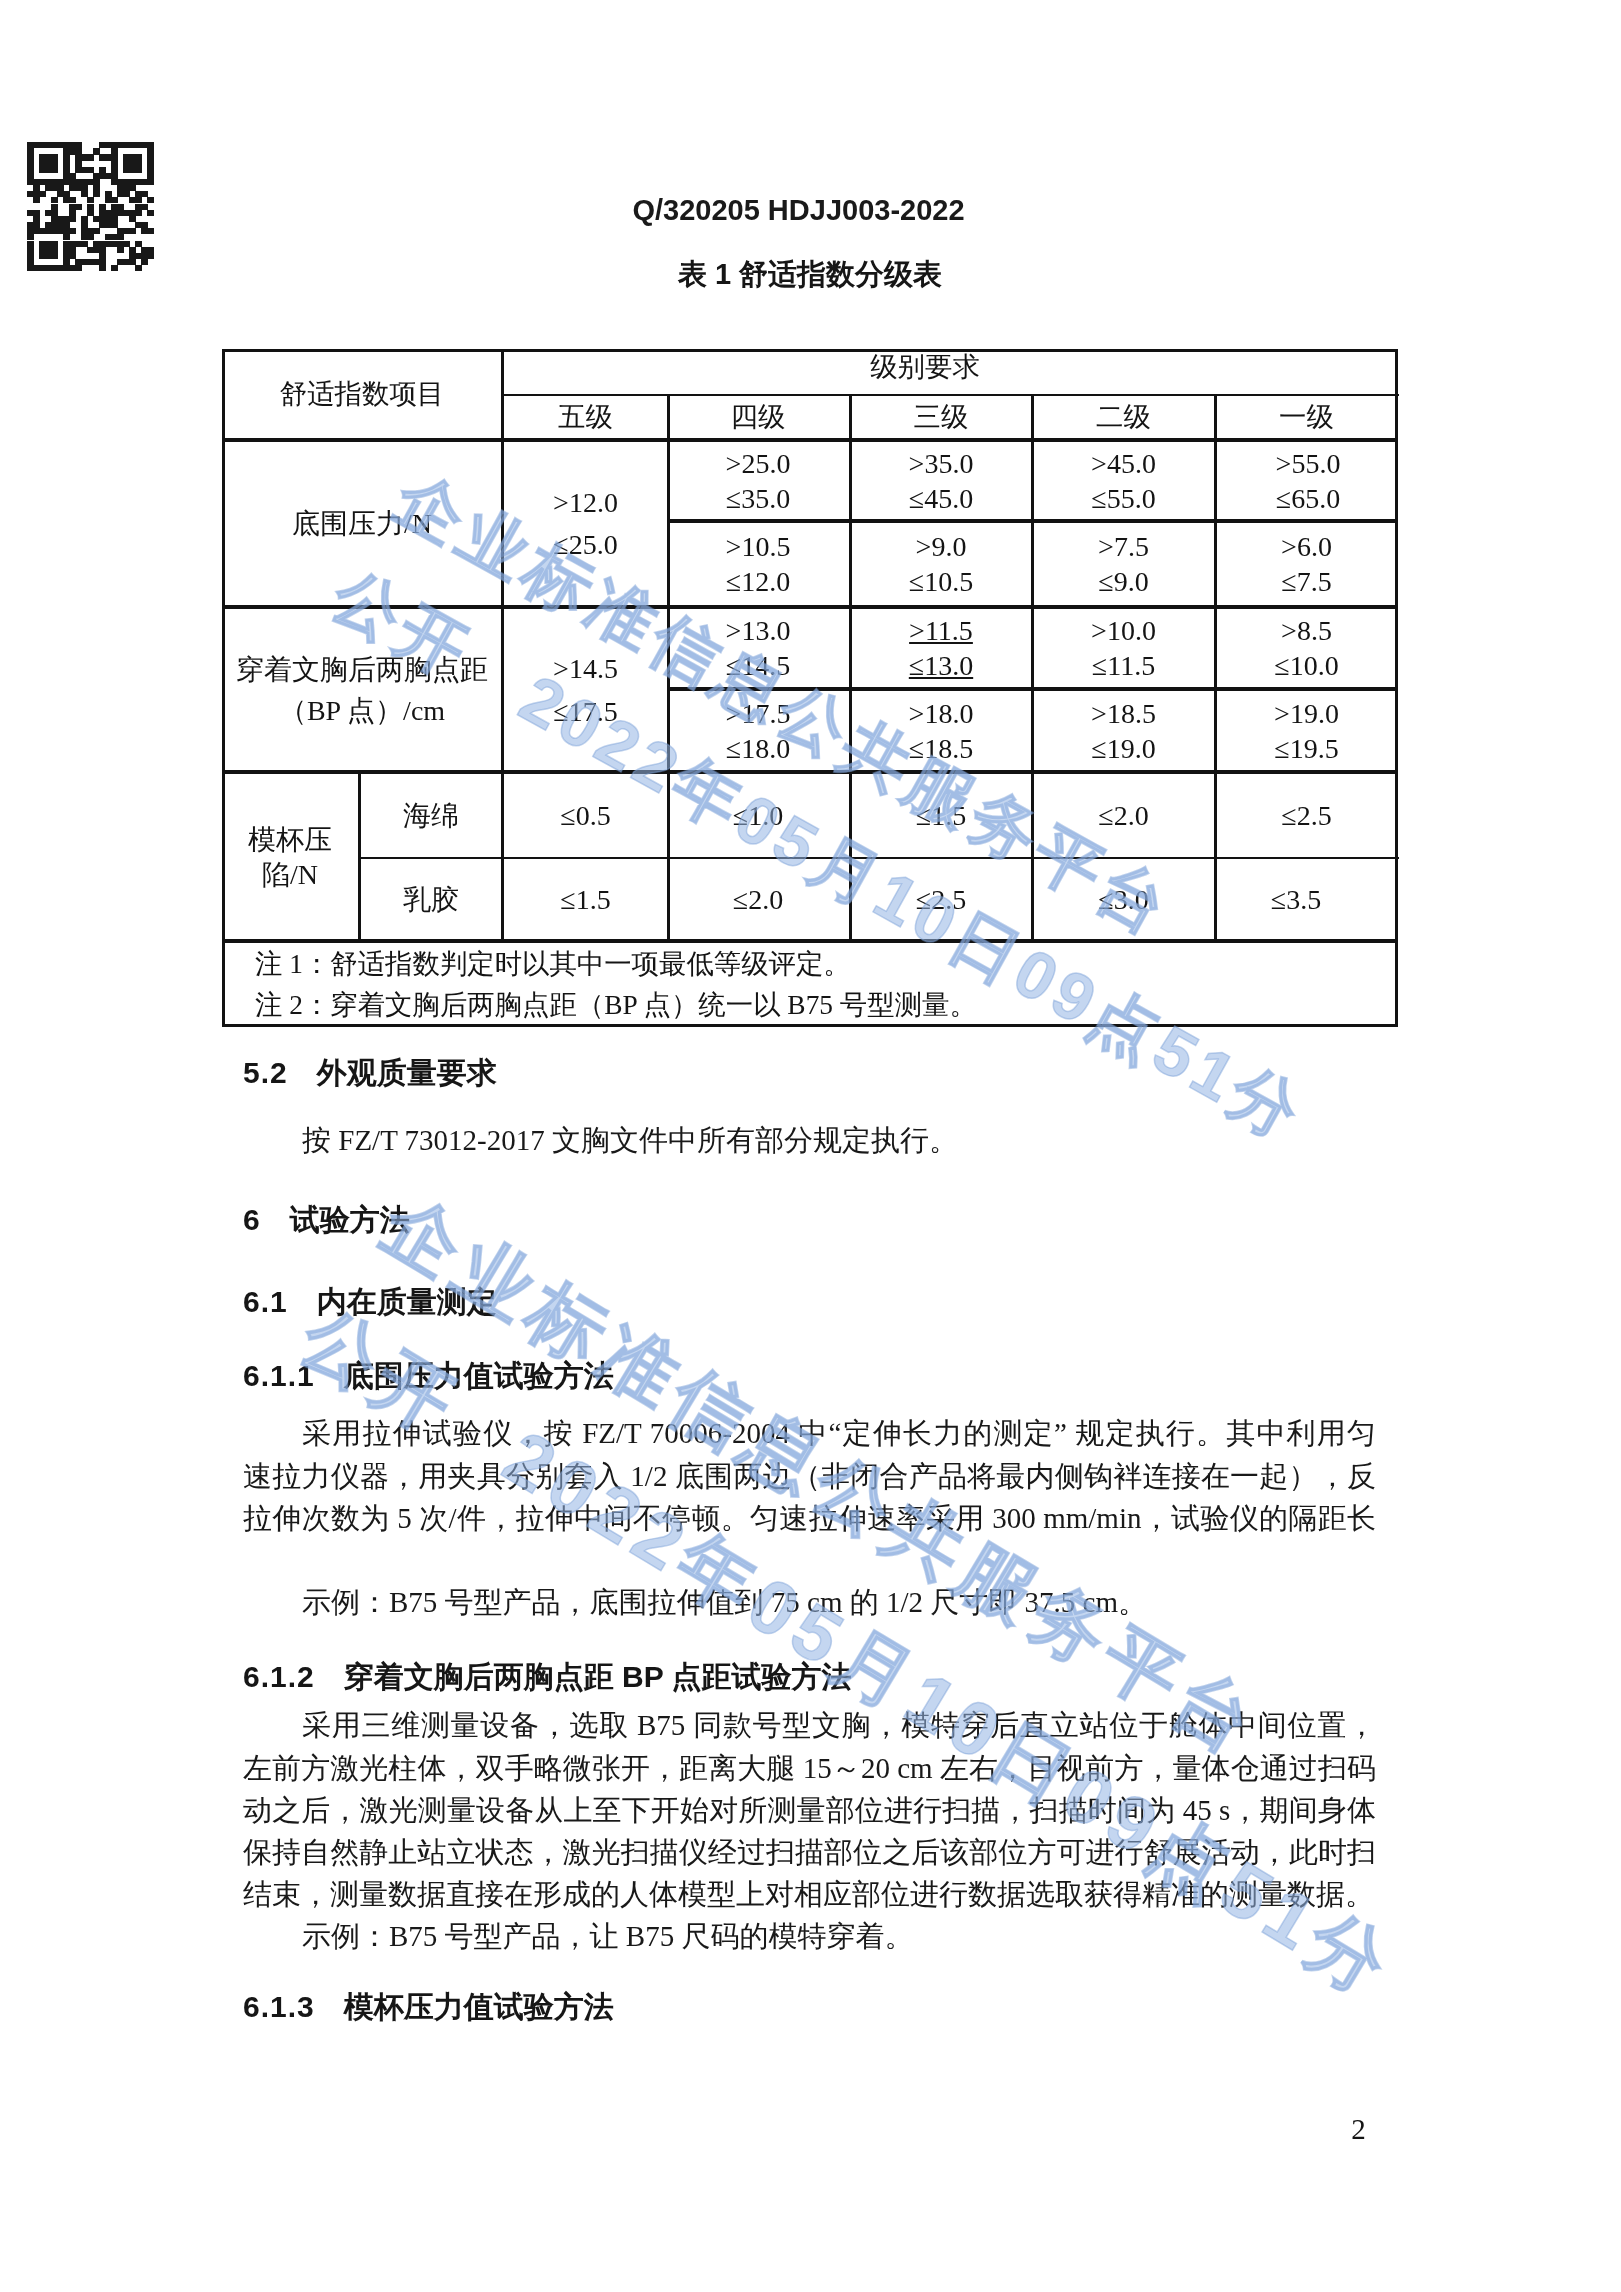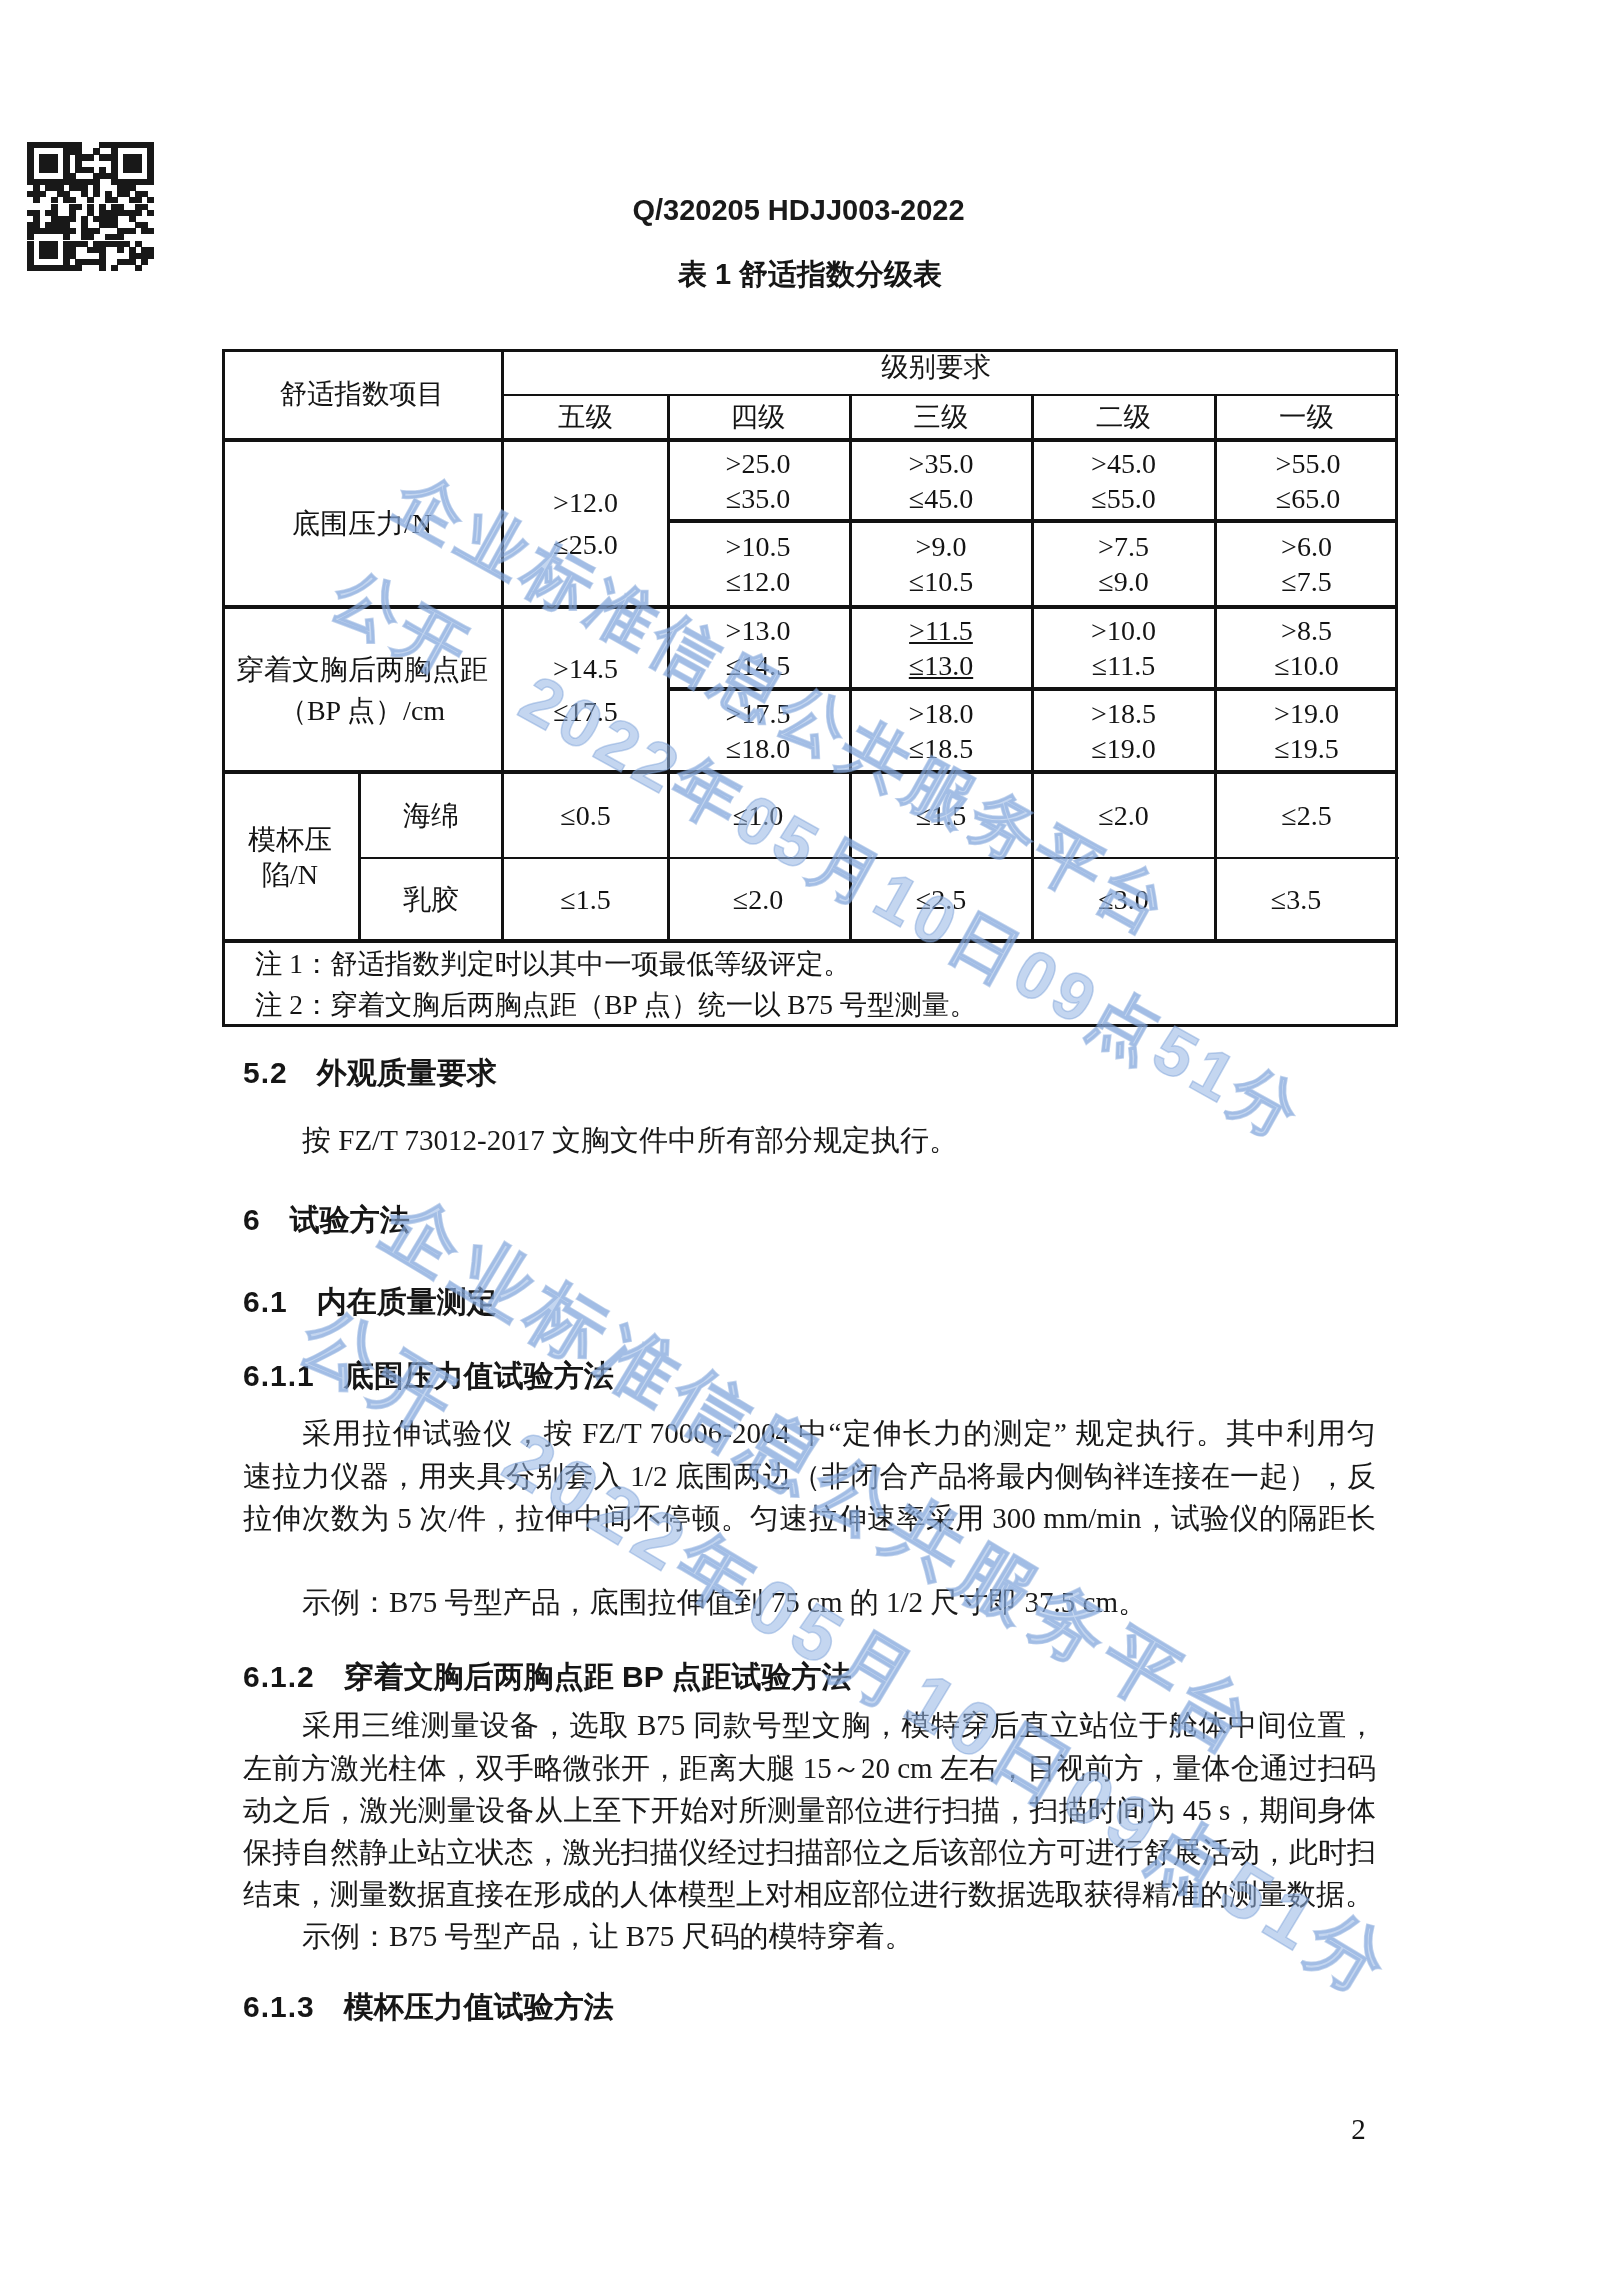"级别要求" div.cell { left: 488px -> 477px }
